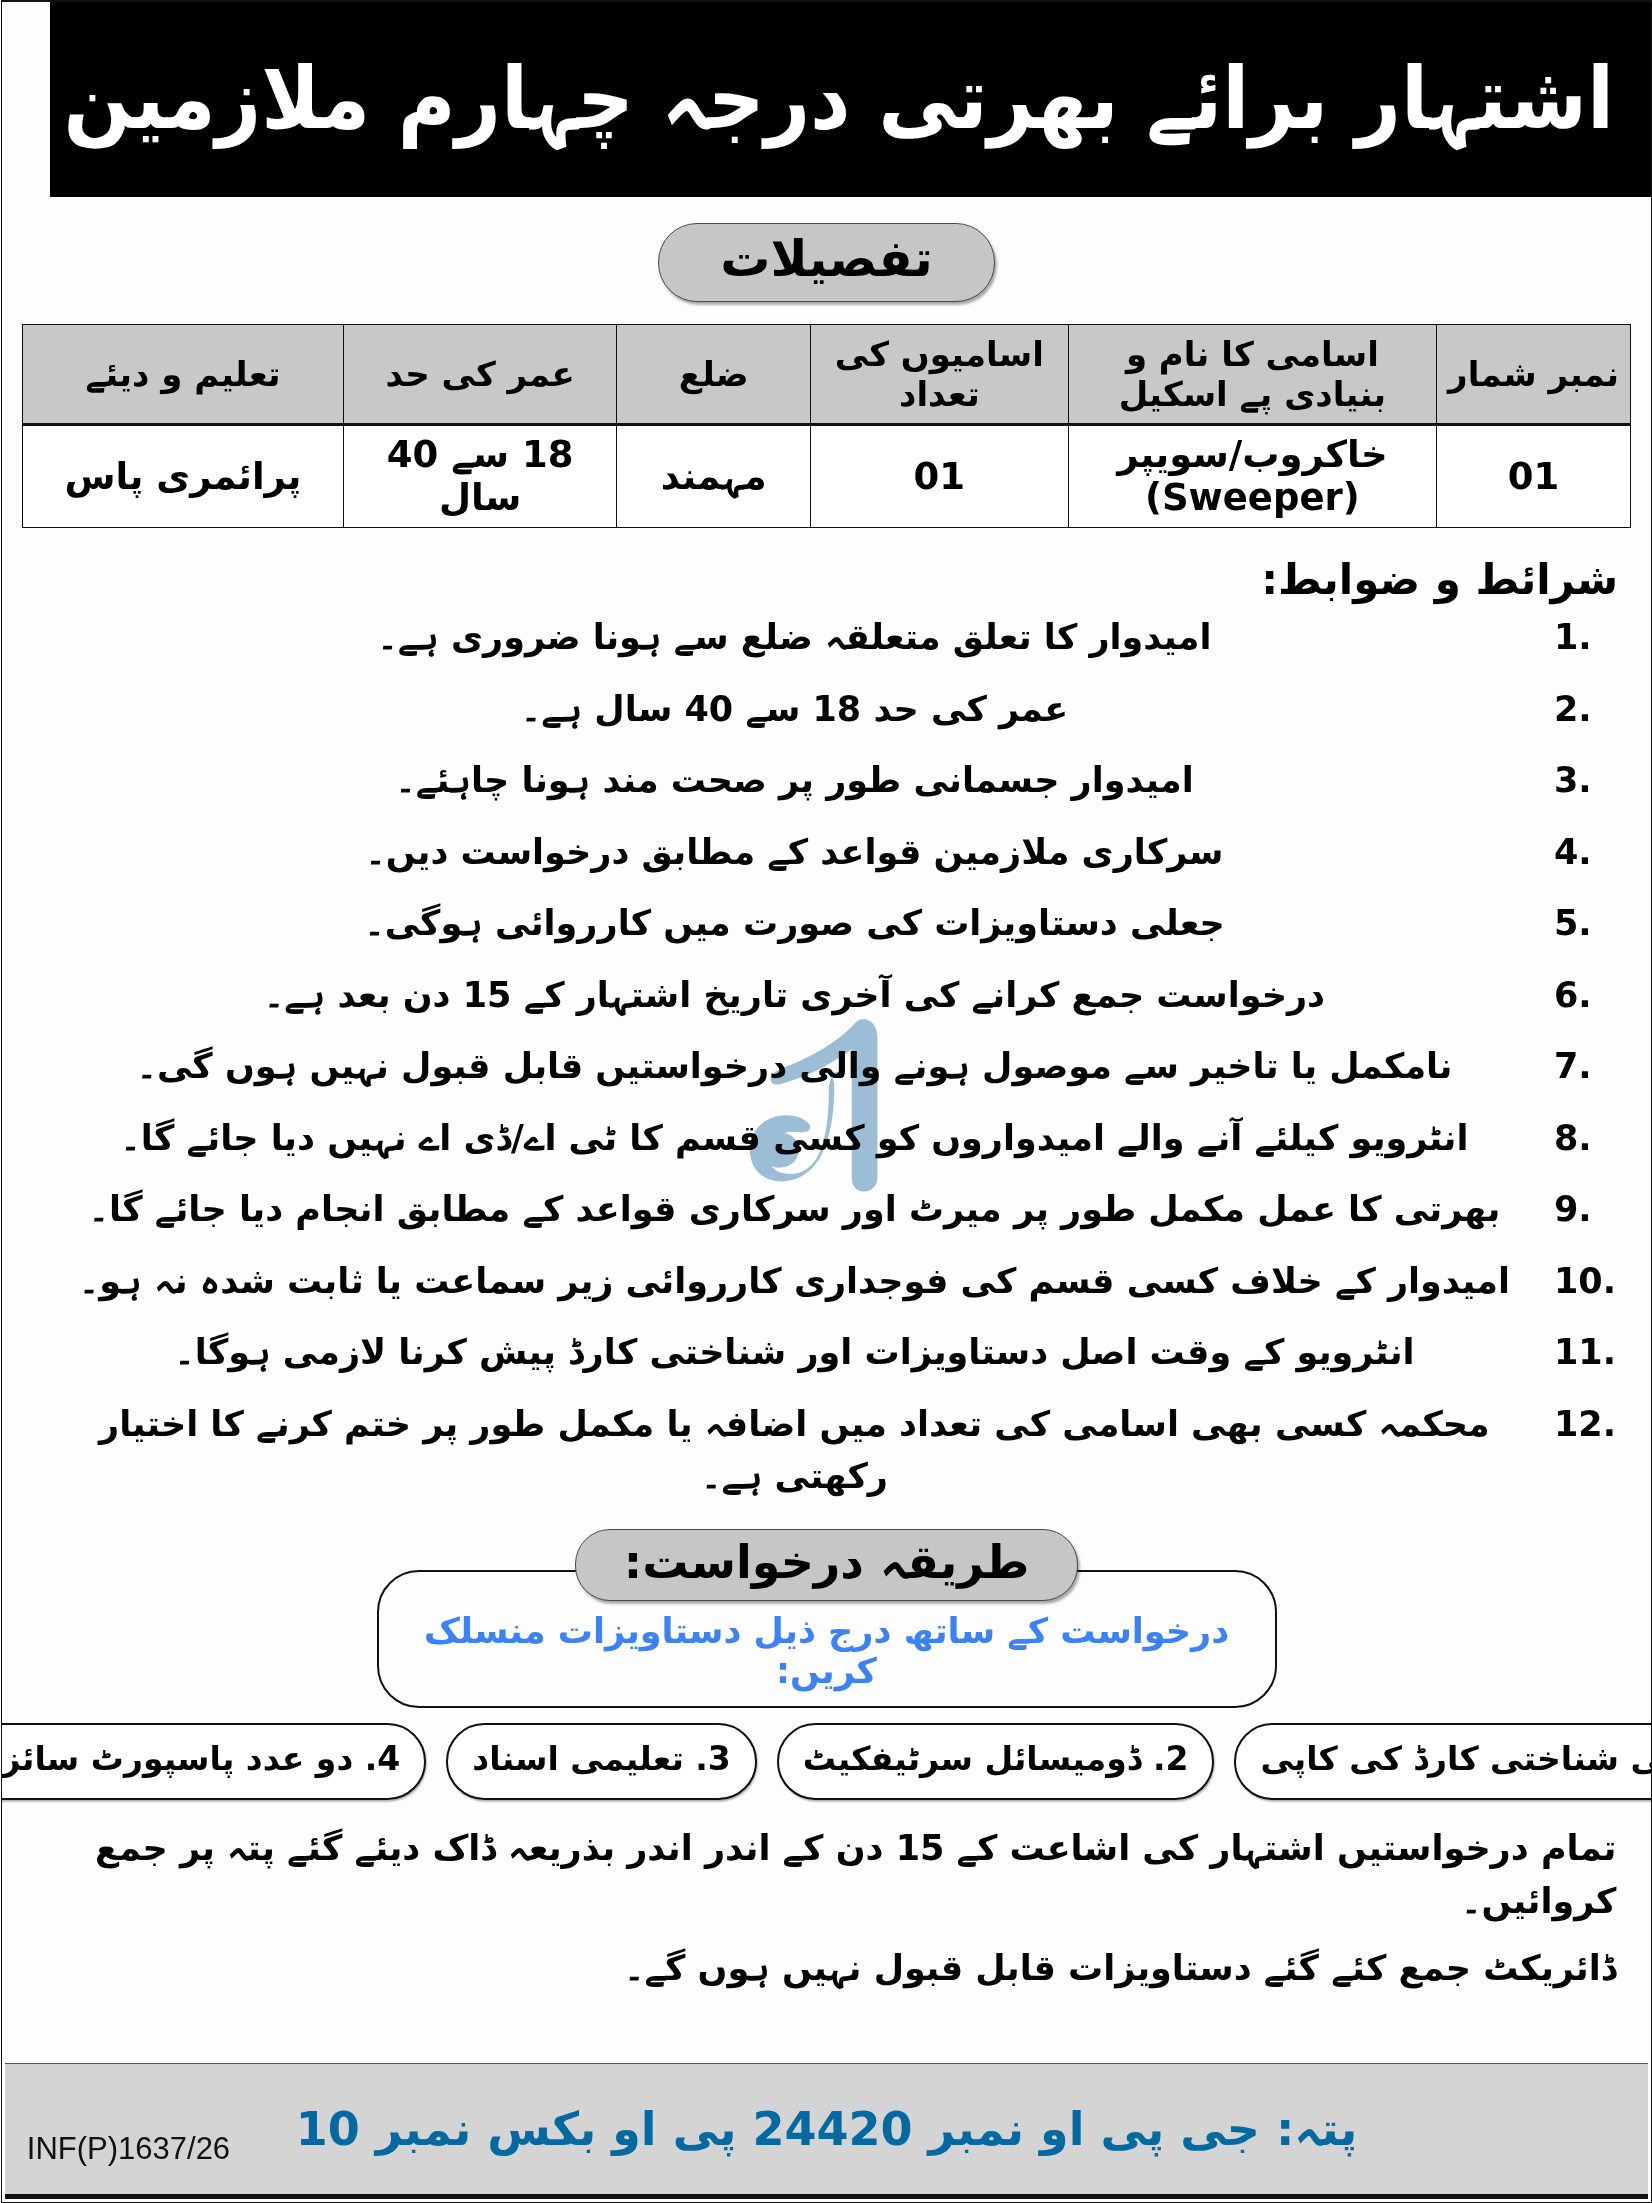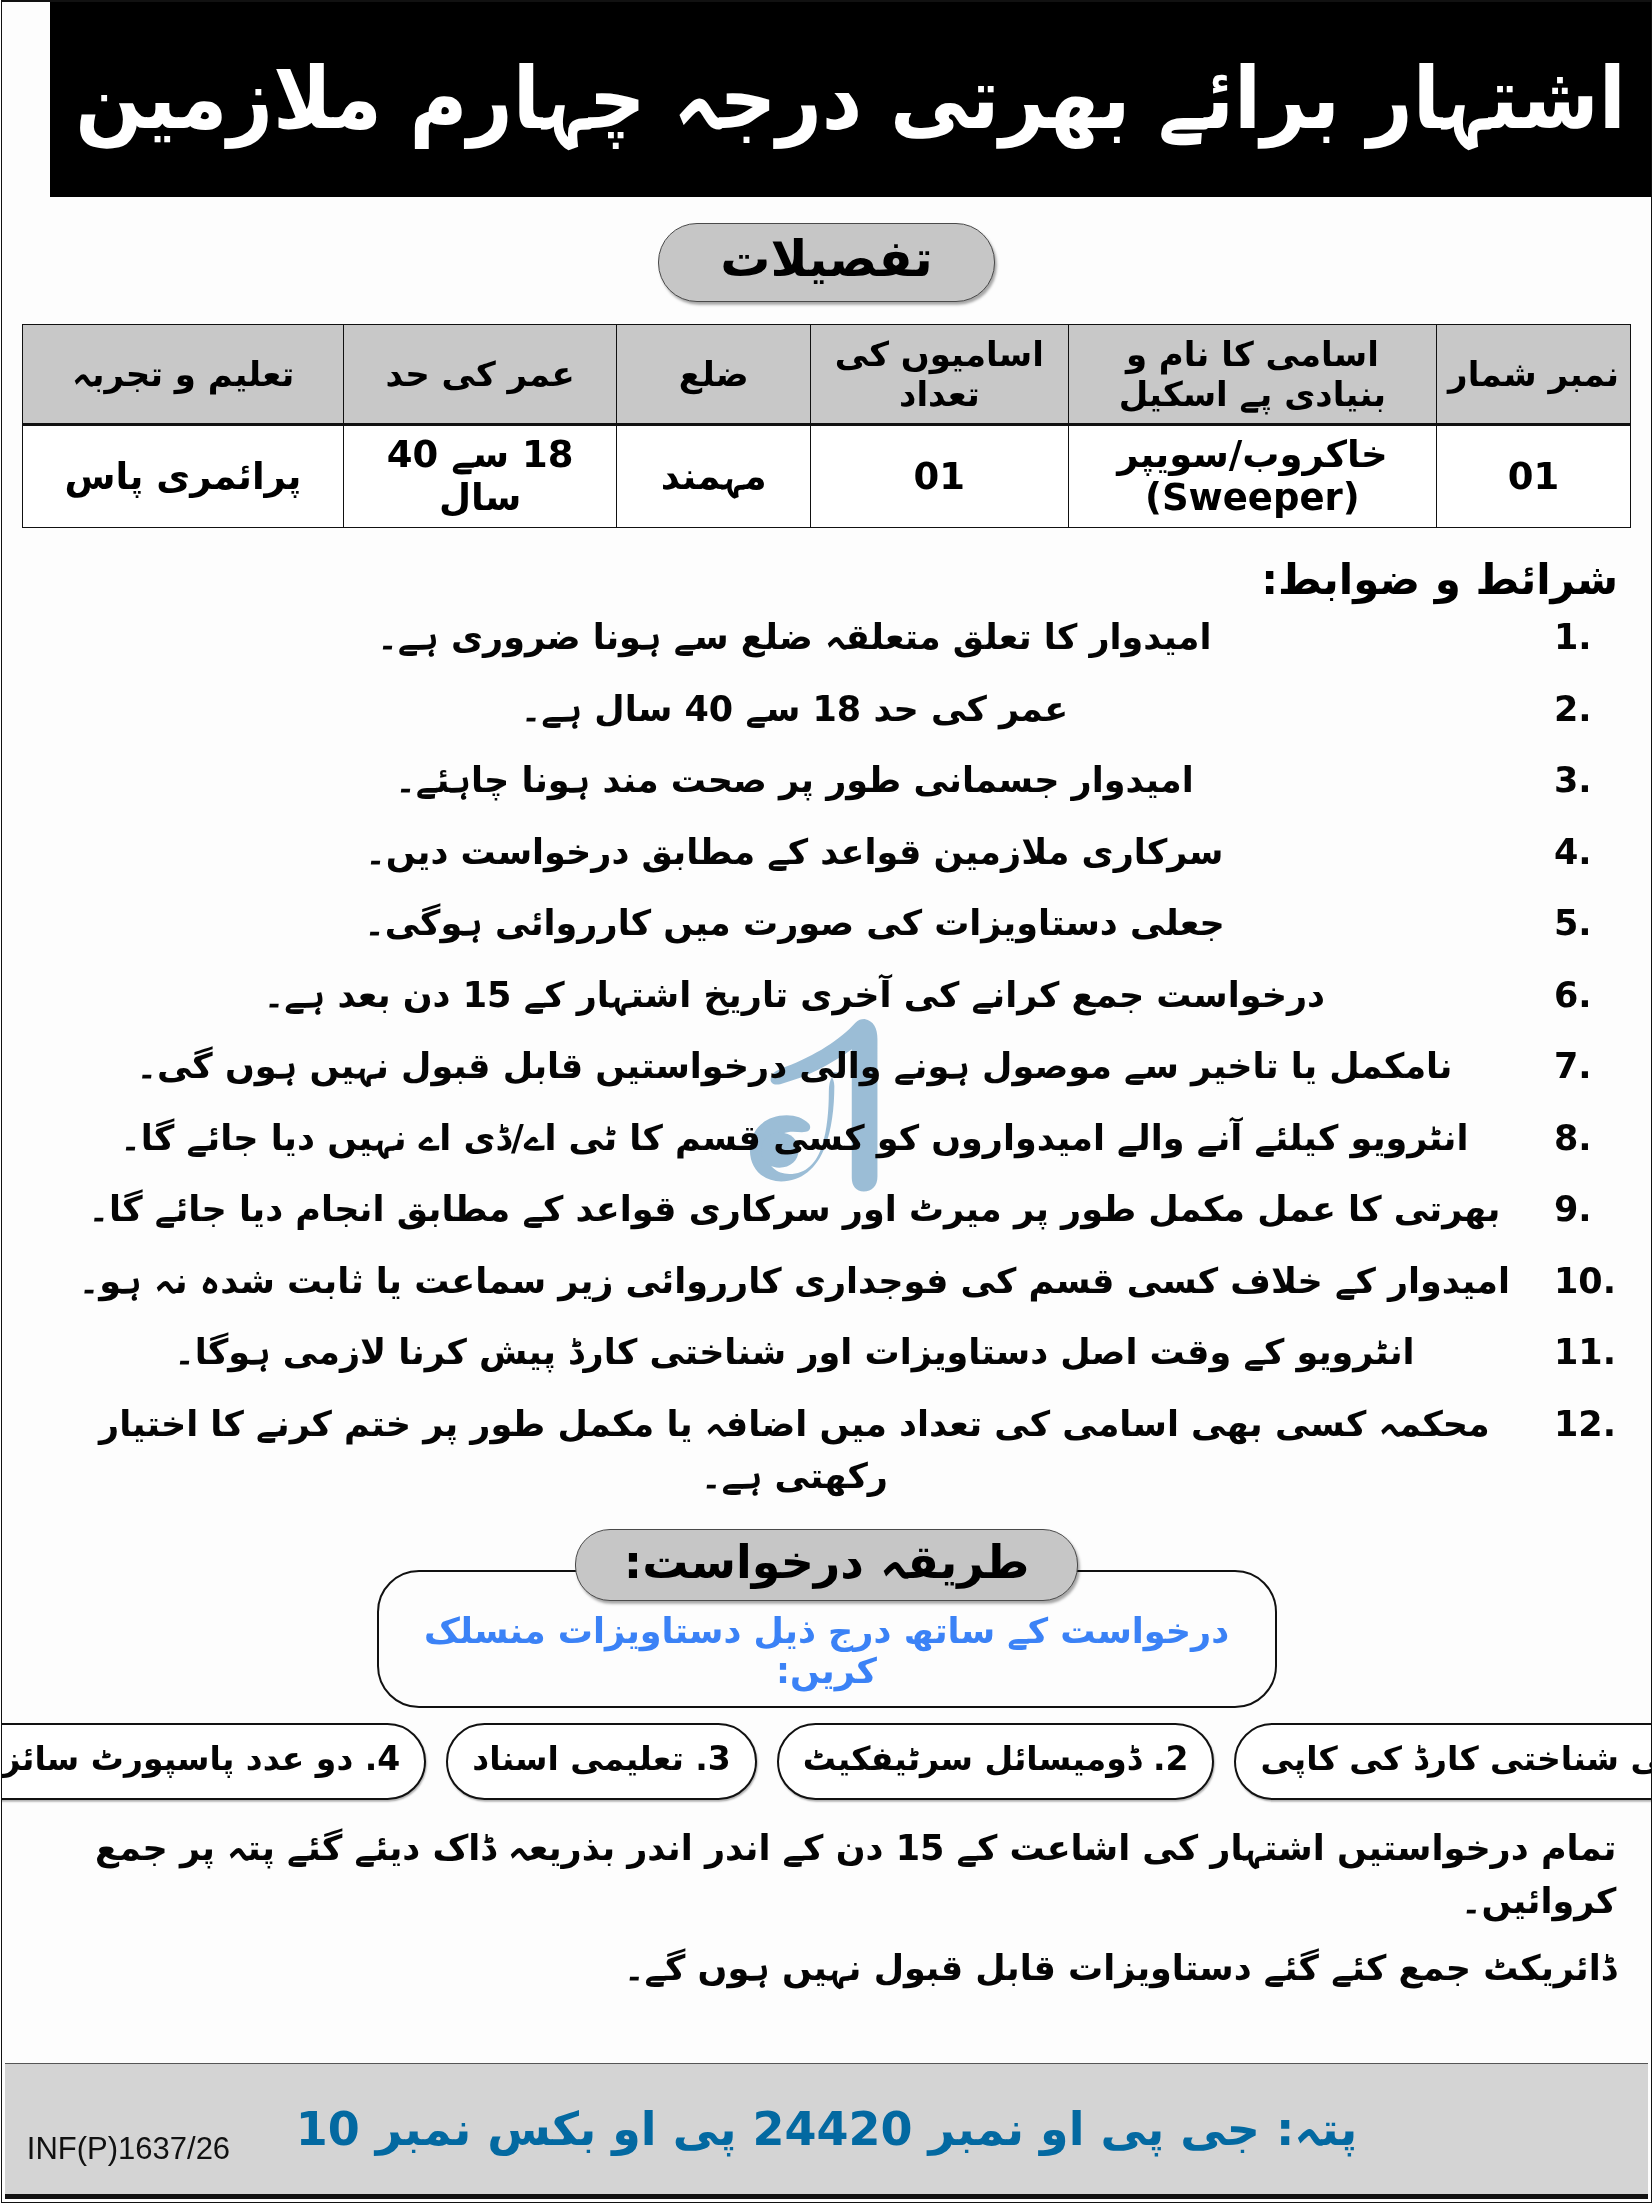"اشتہار برائے بھرتی درجہ چہارم" .banner { justify-content: center -> none }
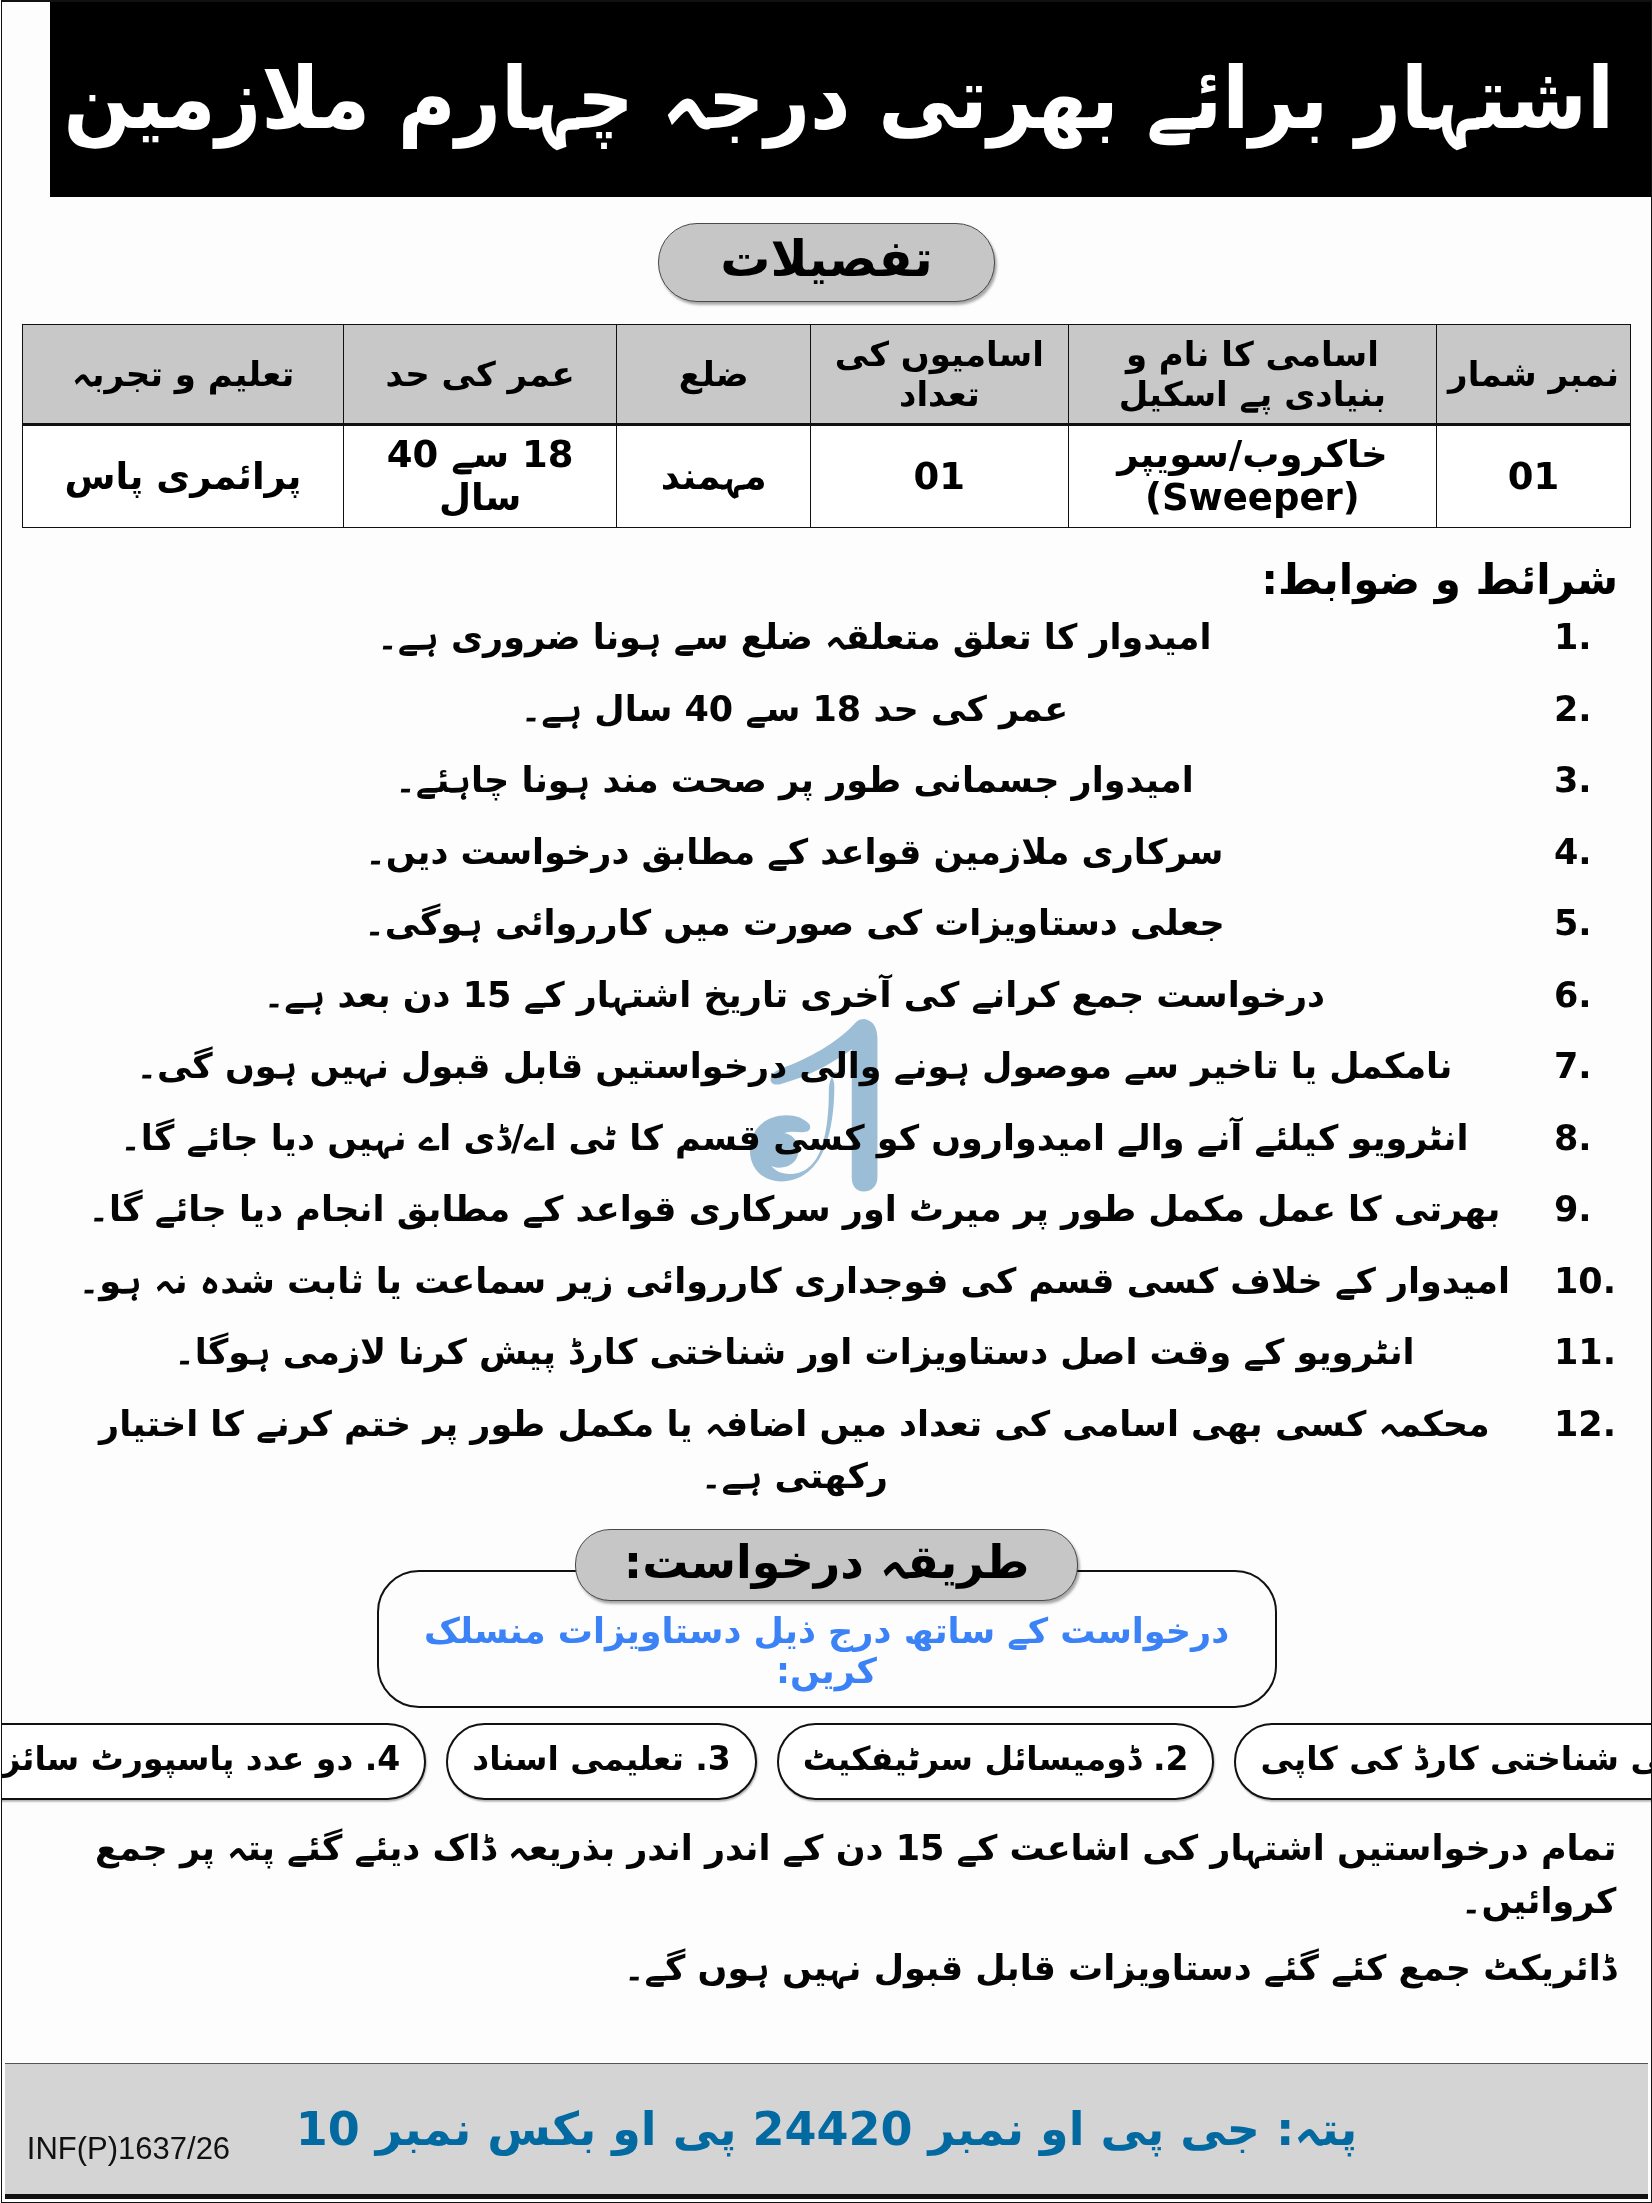"تعلیم و تجربہ" th { text: تجربہ -> دیئے }
